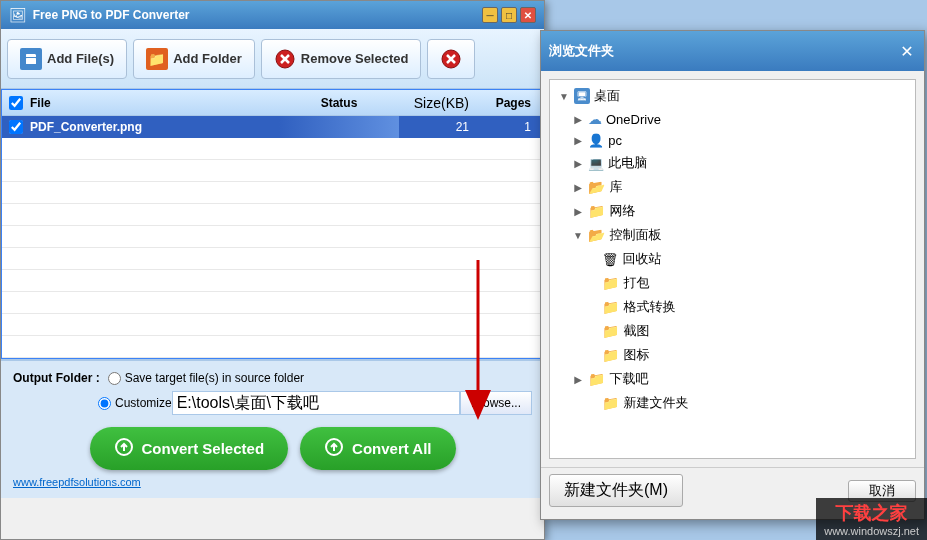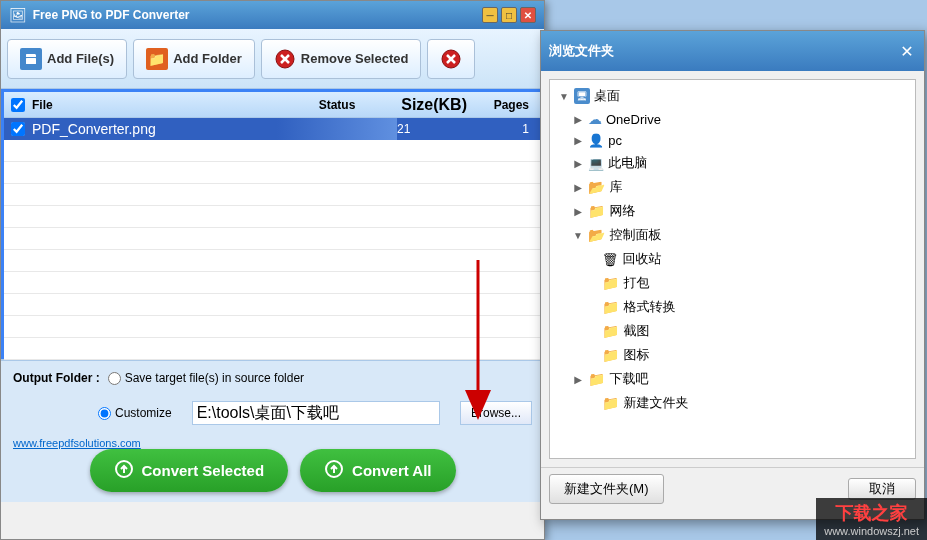"File" #file-list-area { border: 3px solid #3b82f6 -> 1px solid #3b82f6 }
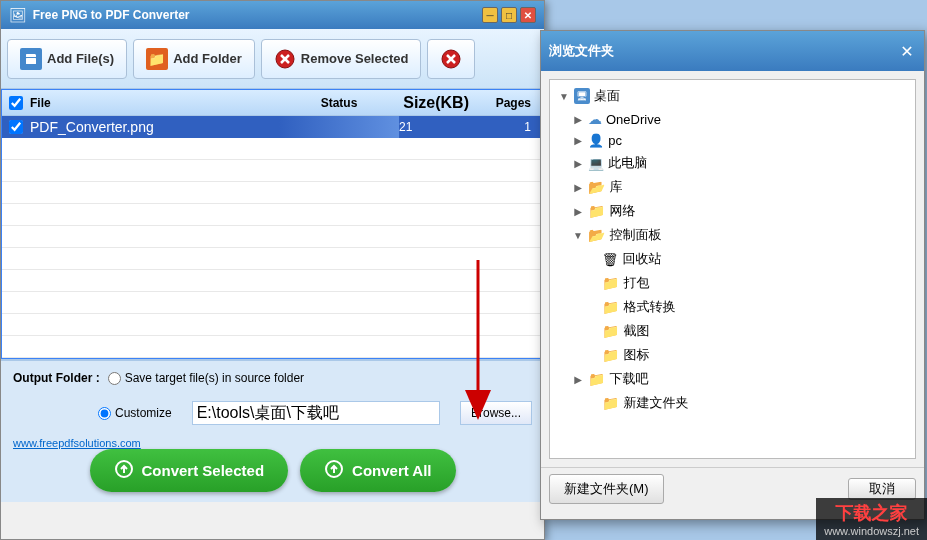"Size(KB)" .header-col-size { font-size: 16px -> 14px; font-weight: bold -> normal }
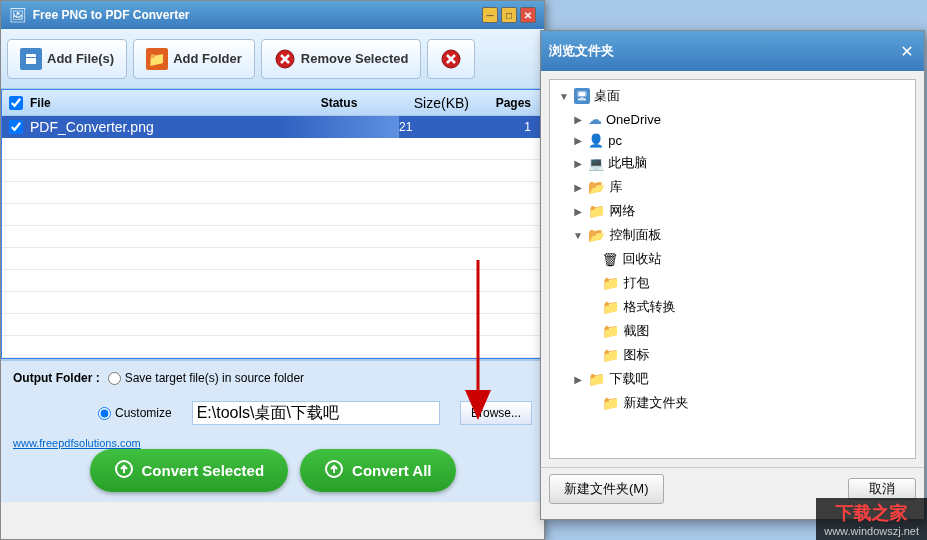"PDF_Converter.png" .file-row-name { font-size: 14px -> 12px; font-weight: none -> bold }
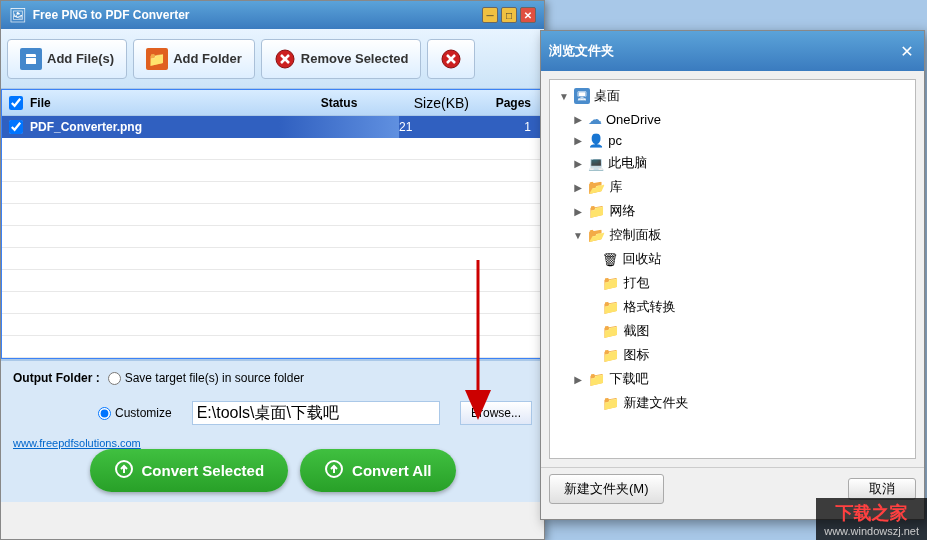"21" .file-row-size { text-align: left -> right }
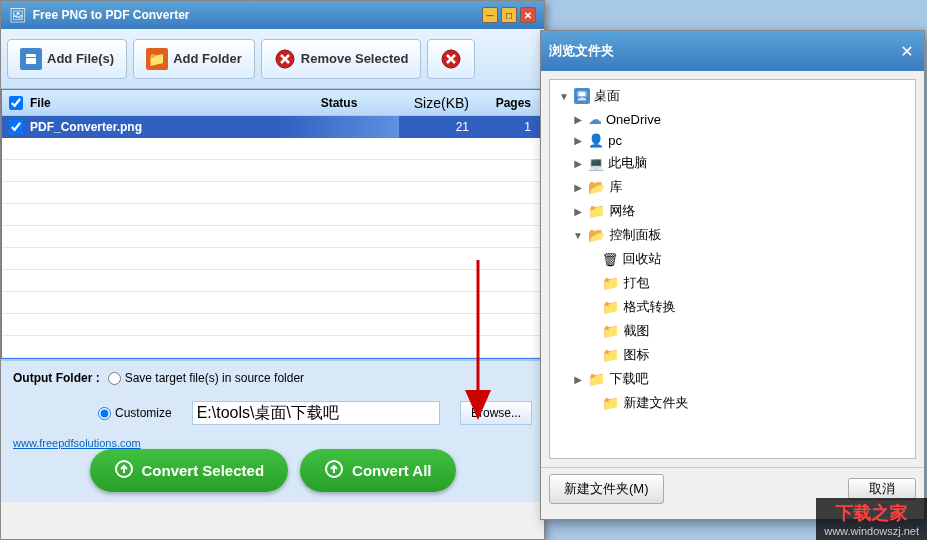"Output Folder :" #output-folder-row { margin-bottom: 16px -> 6px }
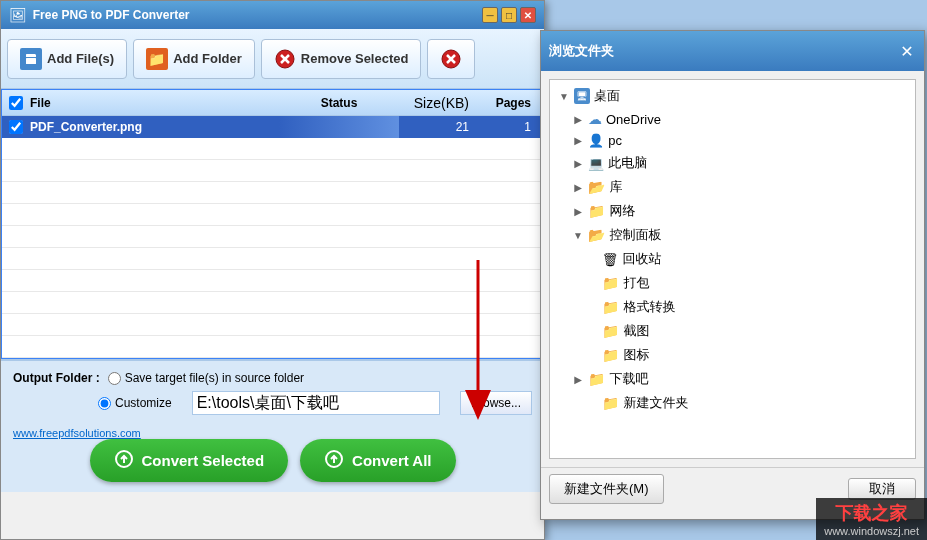"Customize" #customize-row { gap: 20px -> 0 }
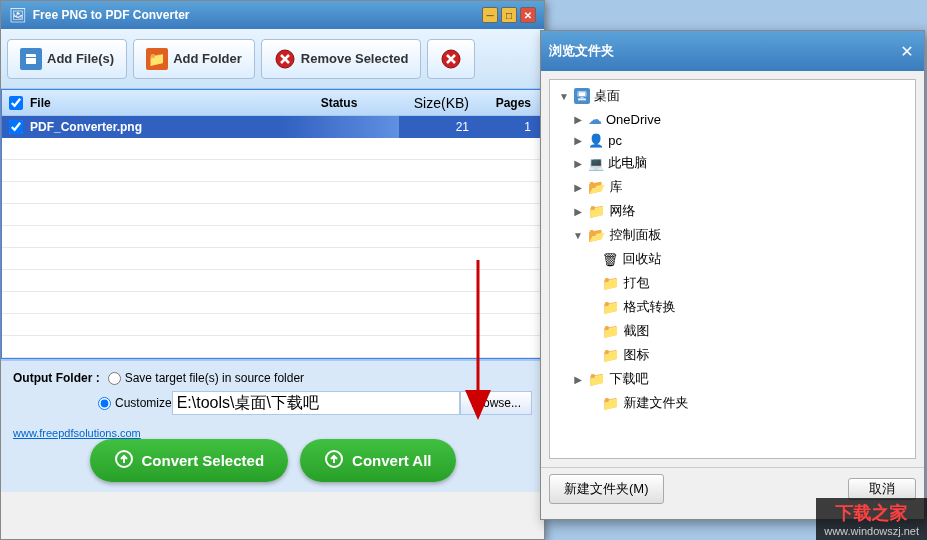"www.freepdfsolutions.com" div { order: before "Convert Selected" -> after "Convert Selected" }
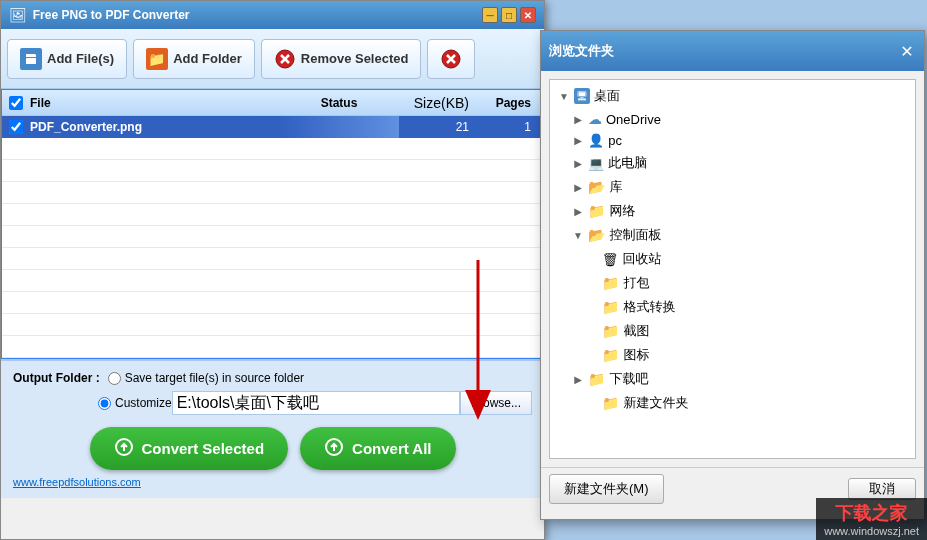"新建文件夹(M)" #new-folder-btn { font-size: 13px -> 16px }
